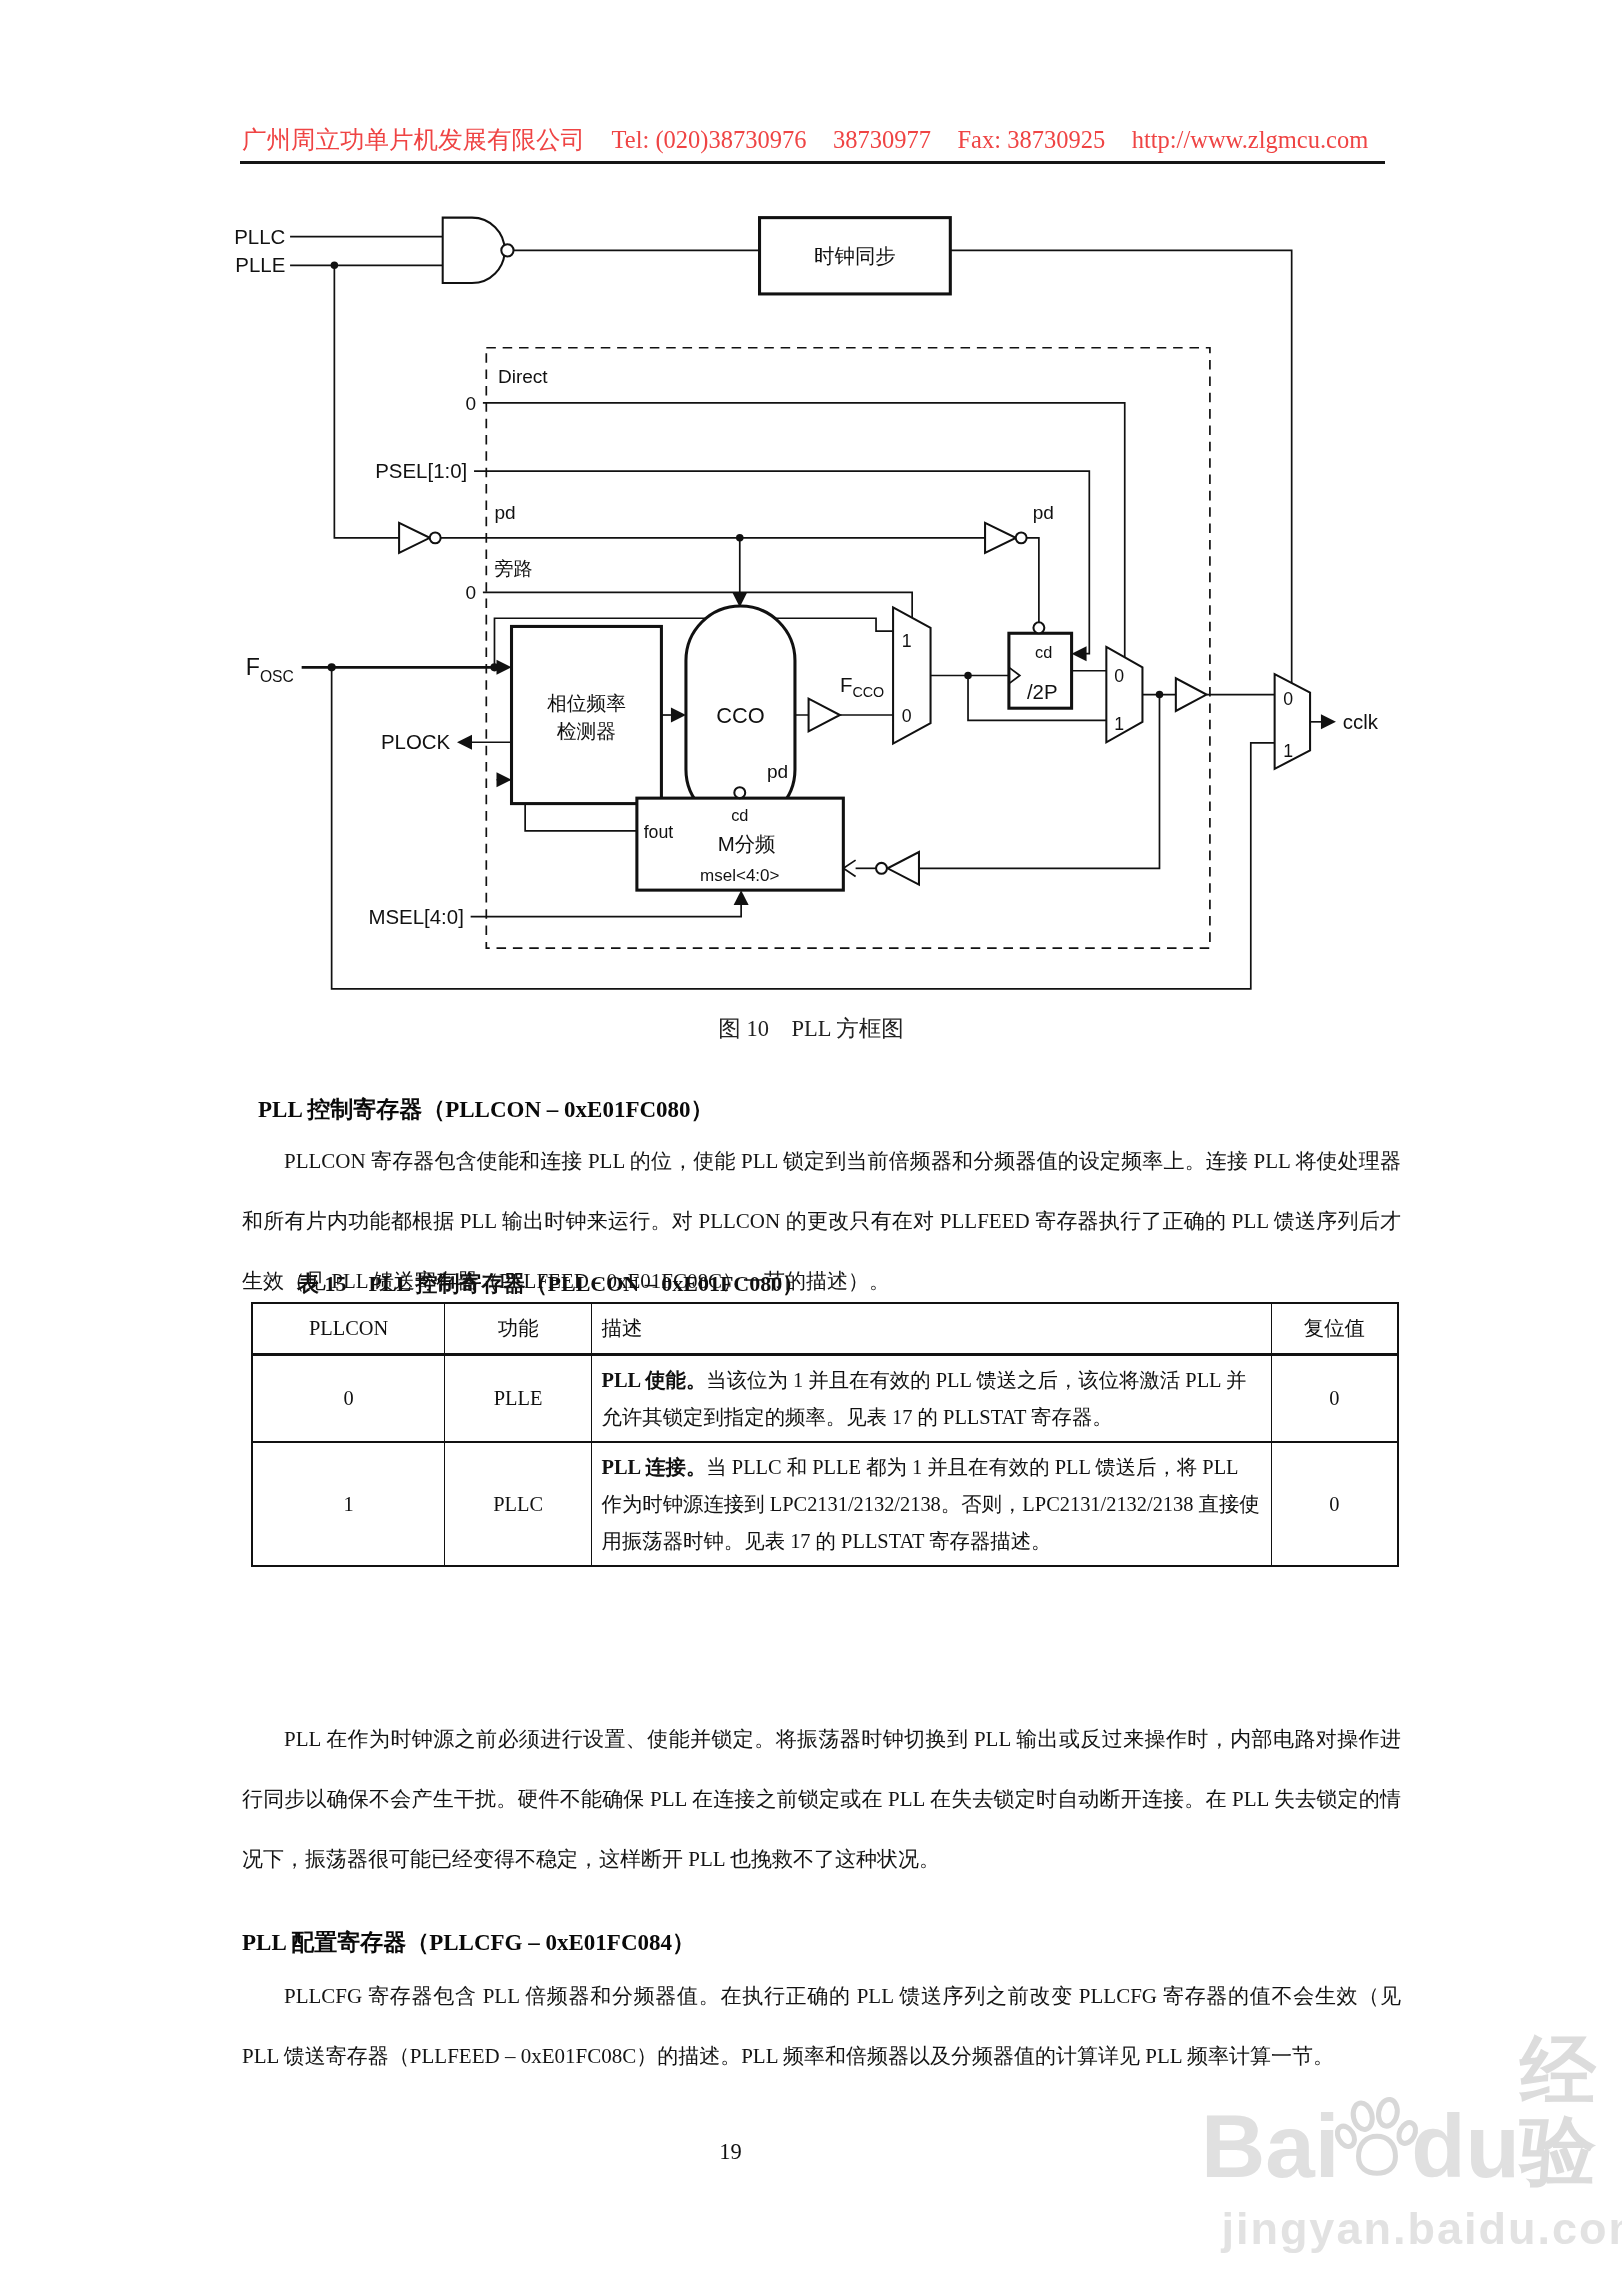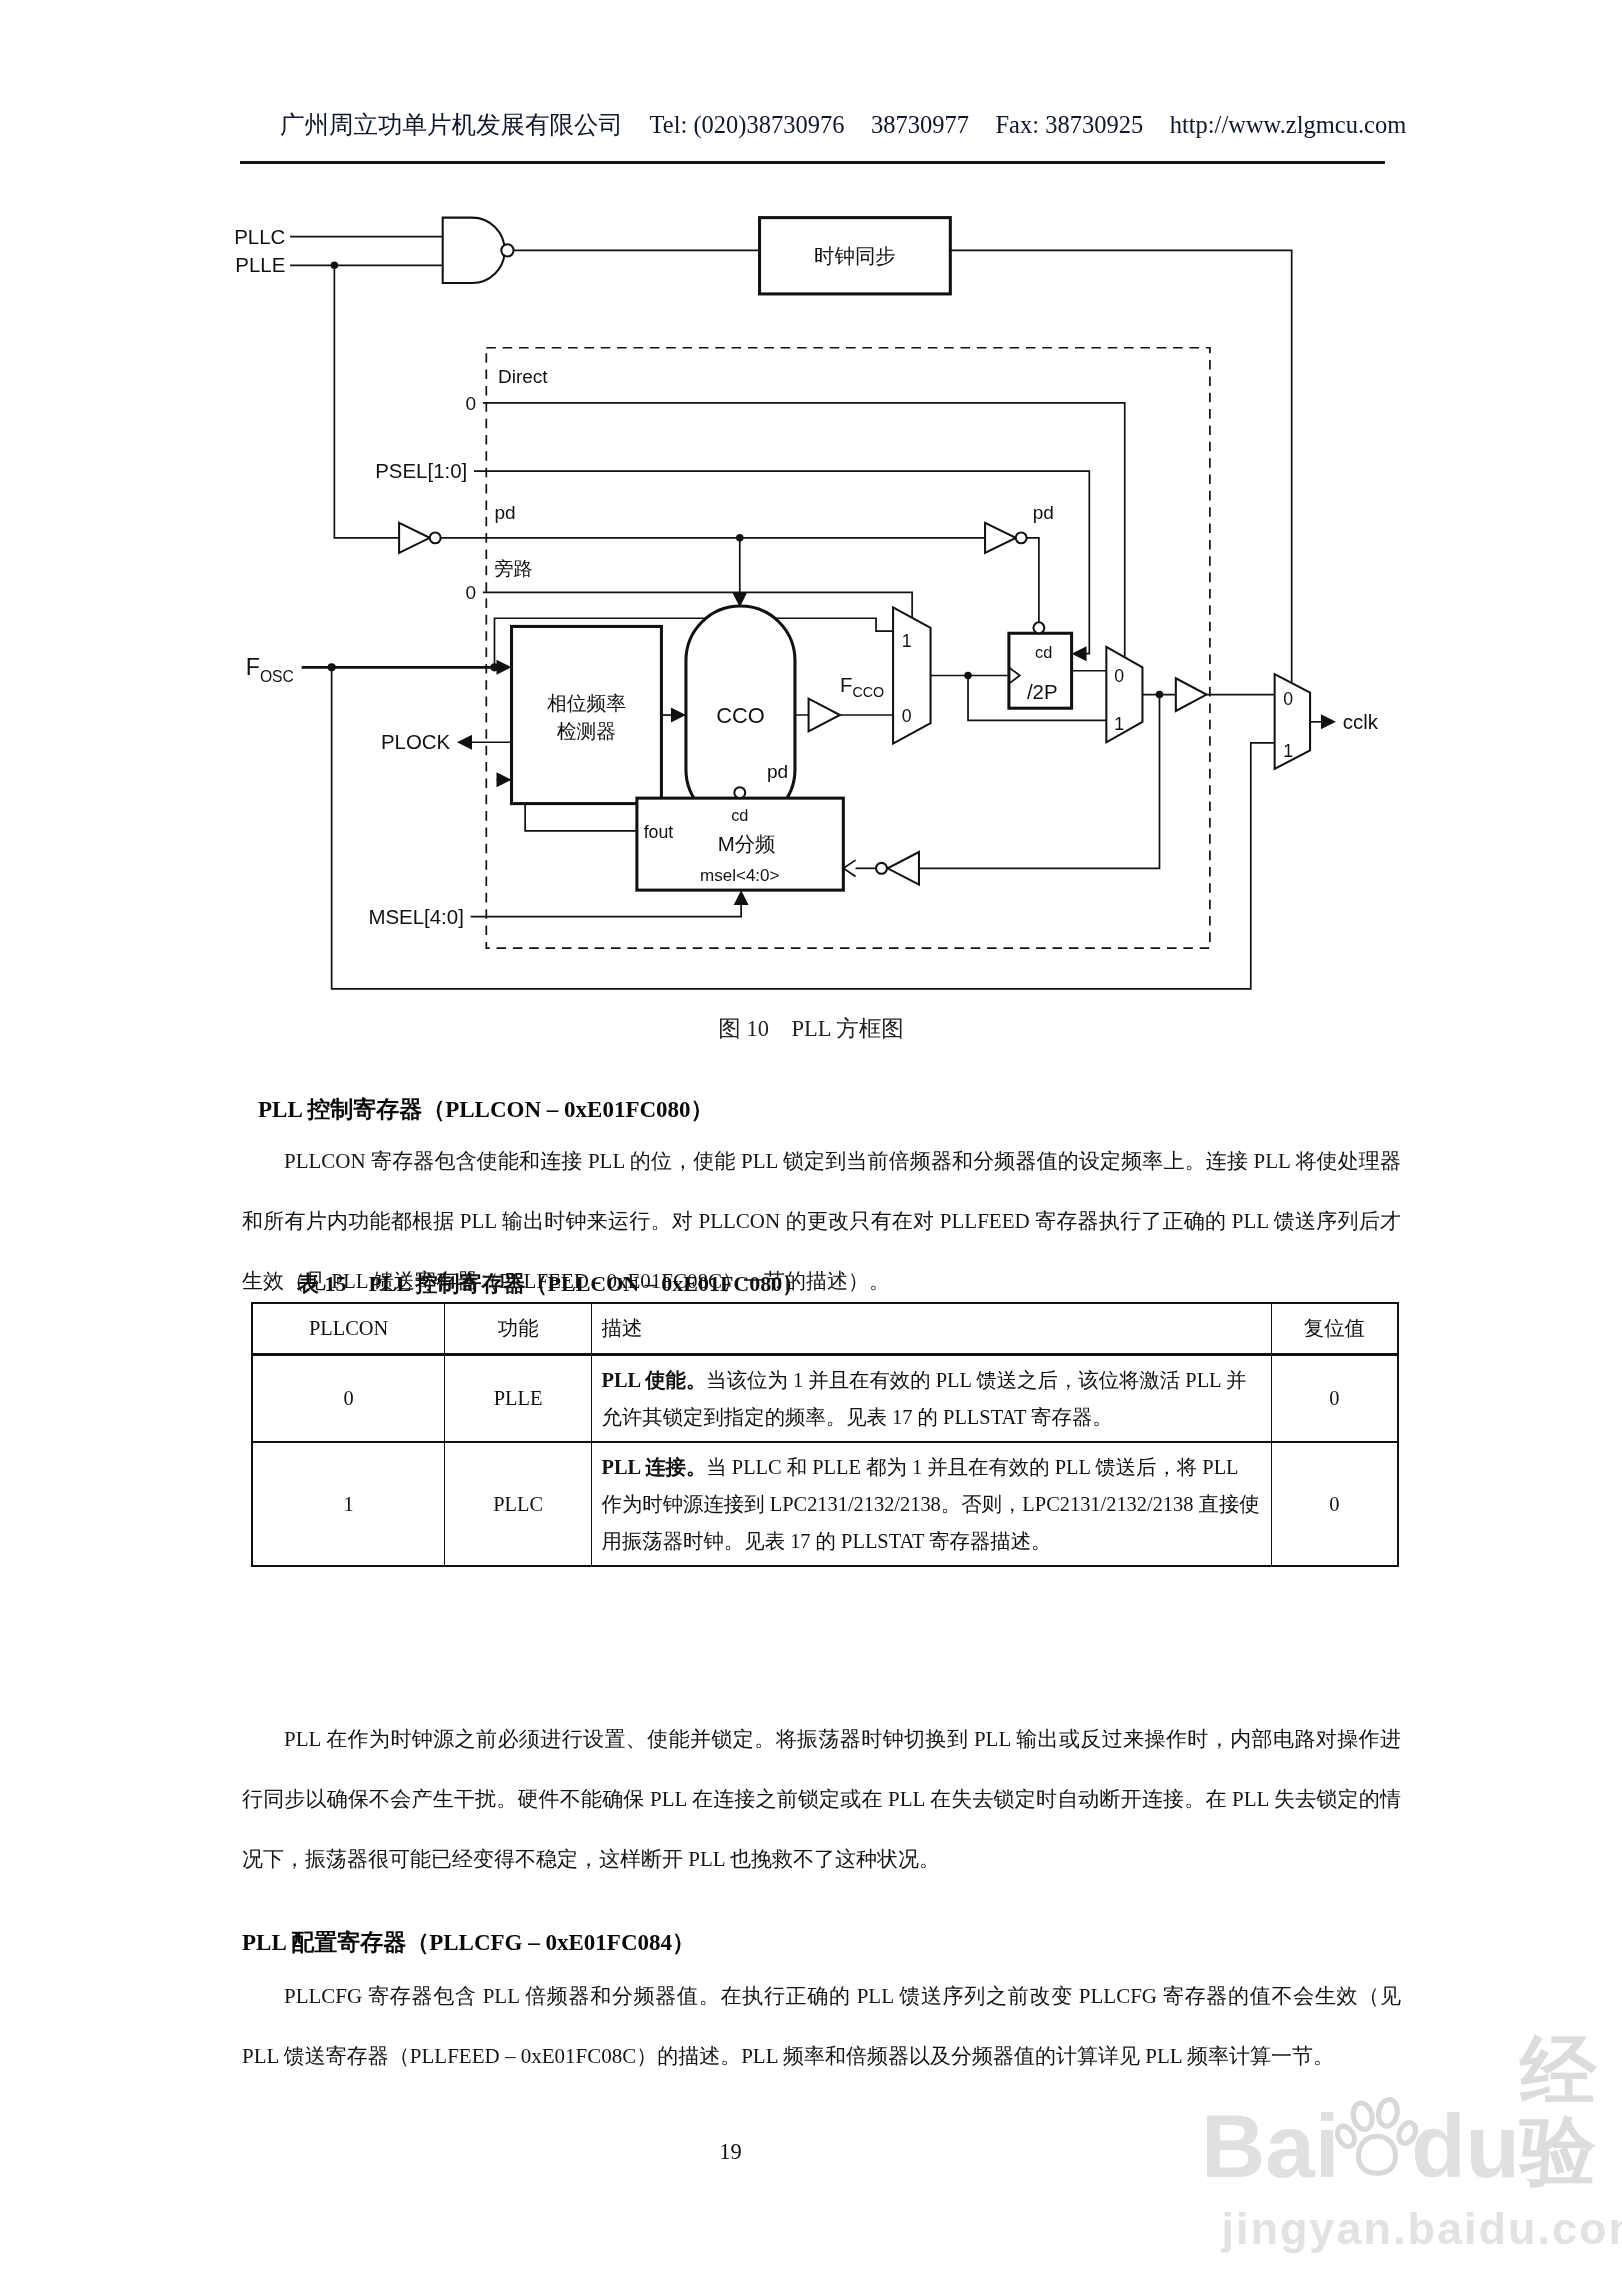"广州周立功单片机发展有限公司 Tel: (020)38730976" .hdr { color: #0f172a -> #ef4444; margin-left: 38px -> none; top: 108px -> 123px }
